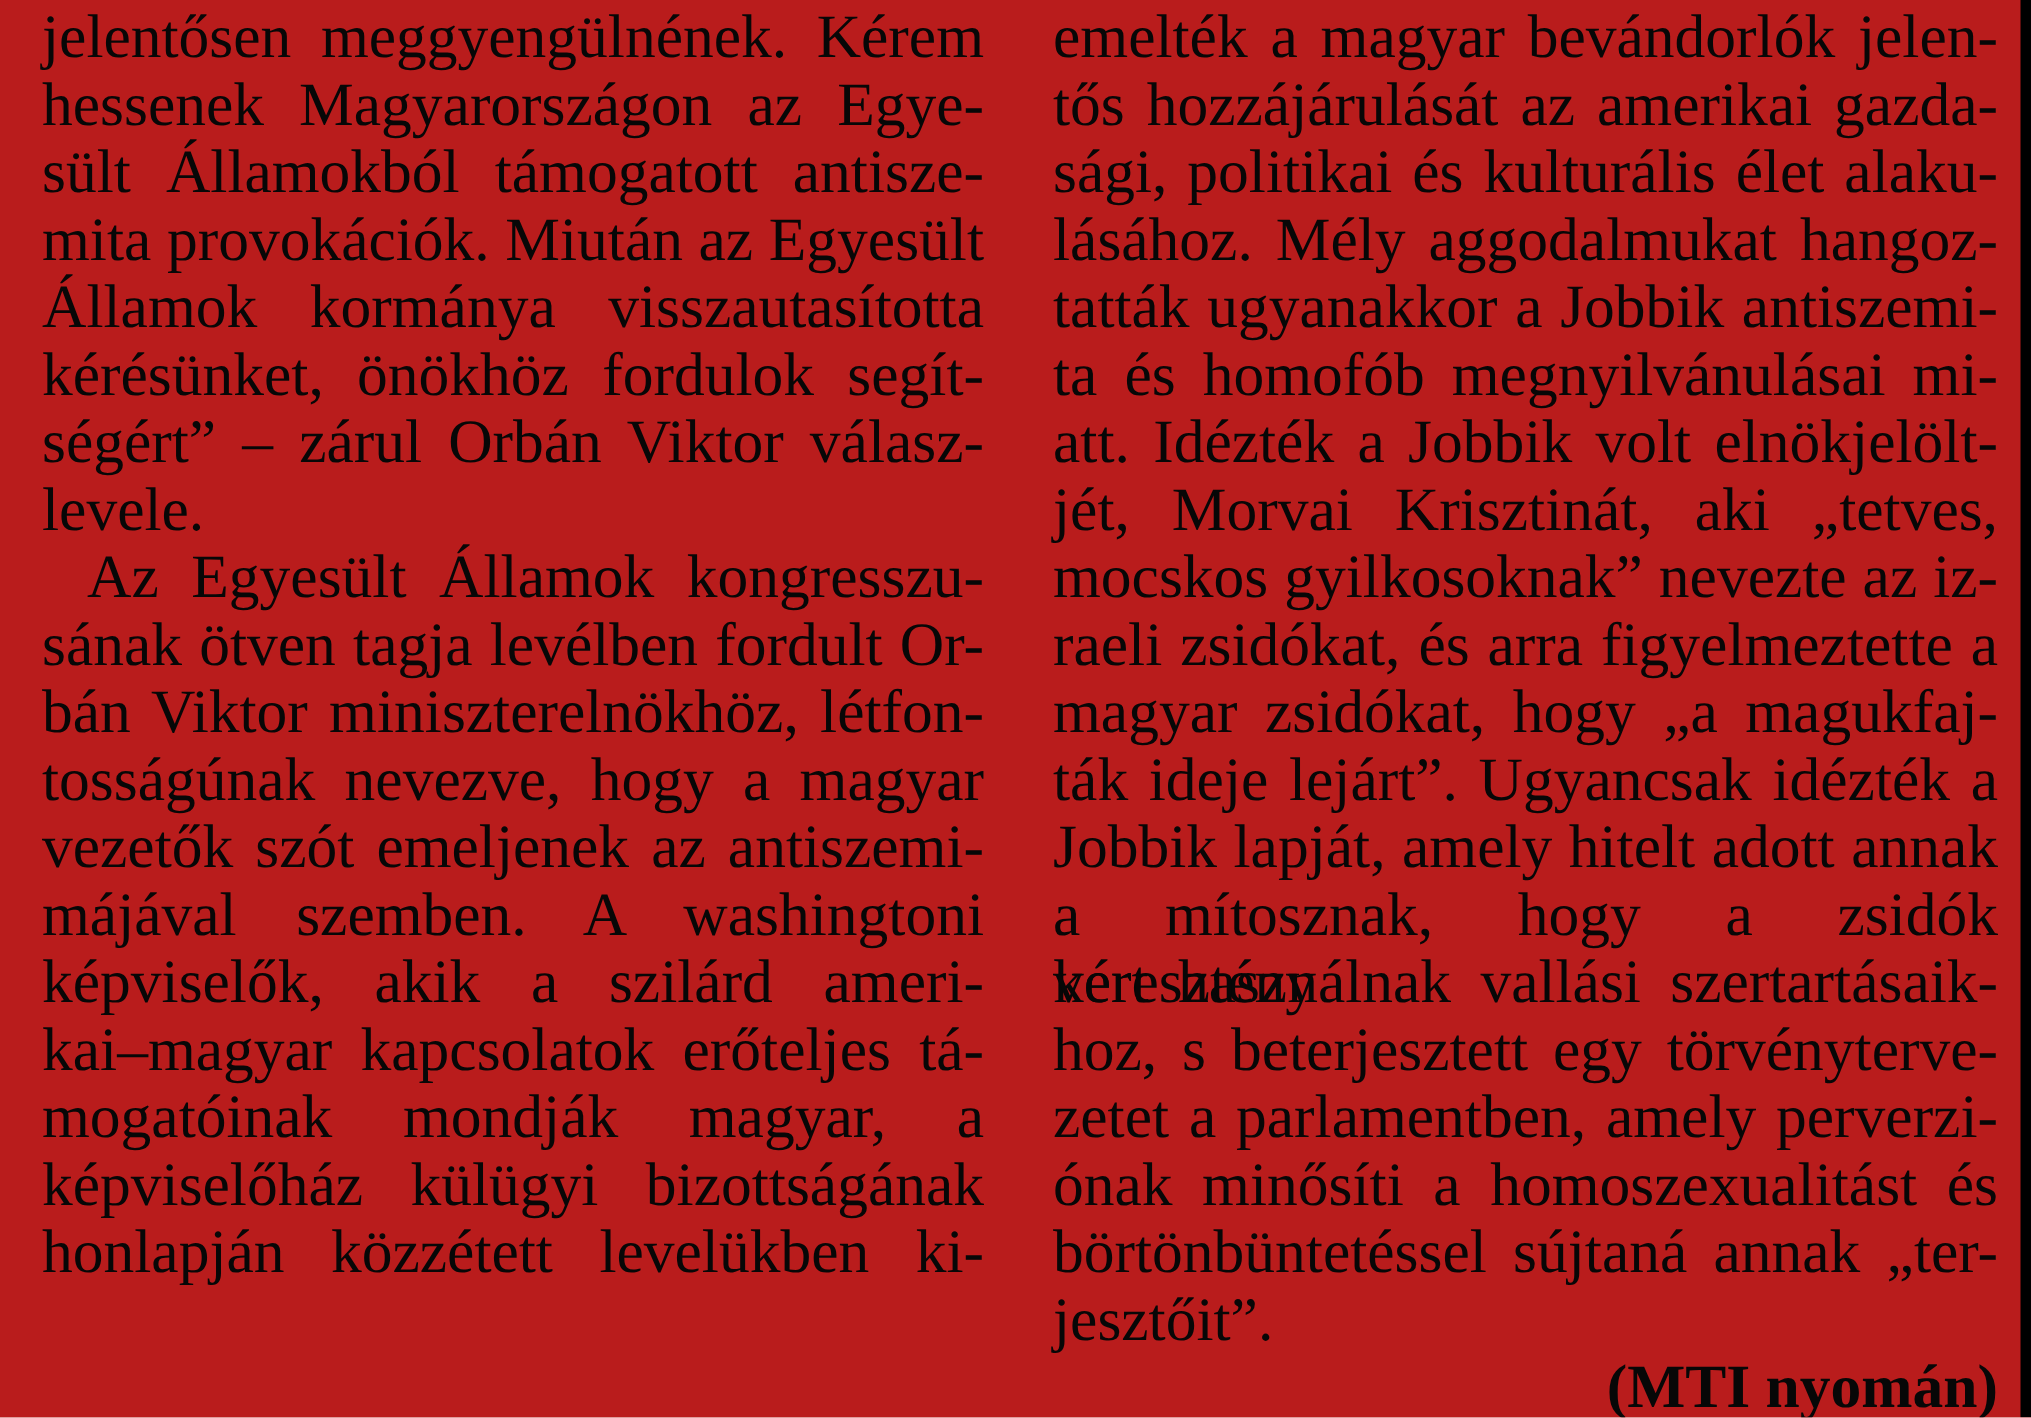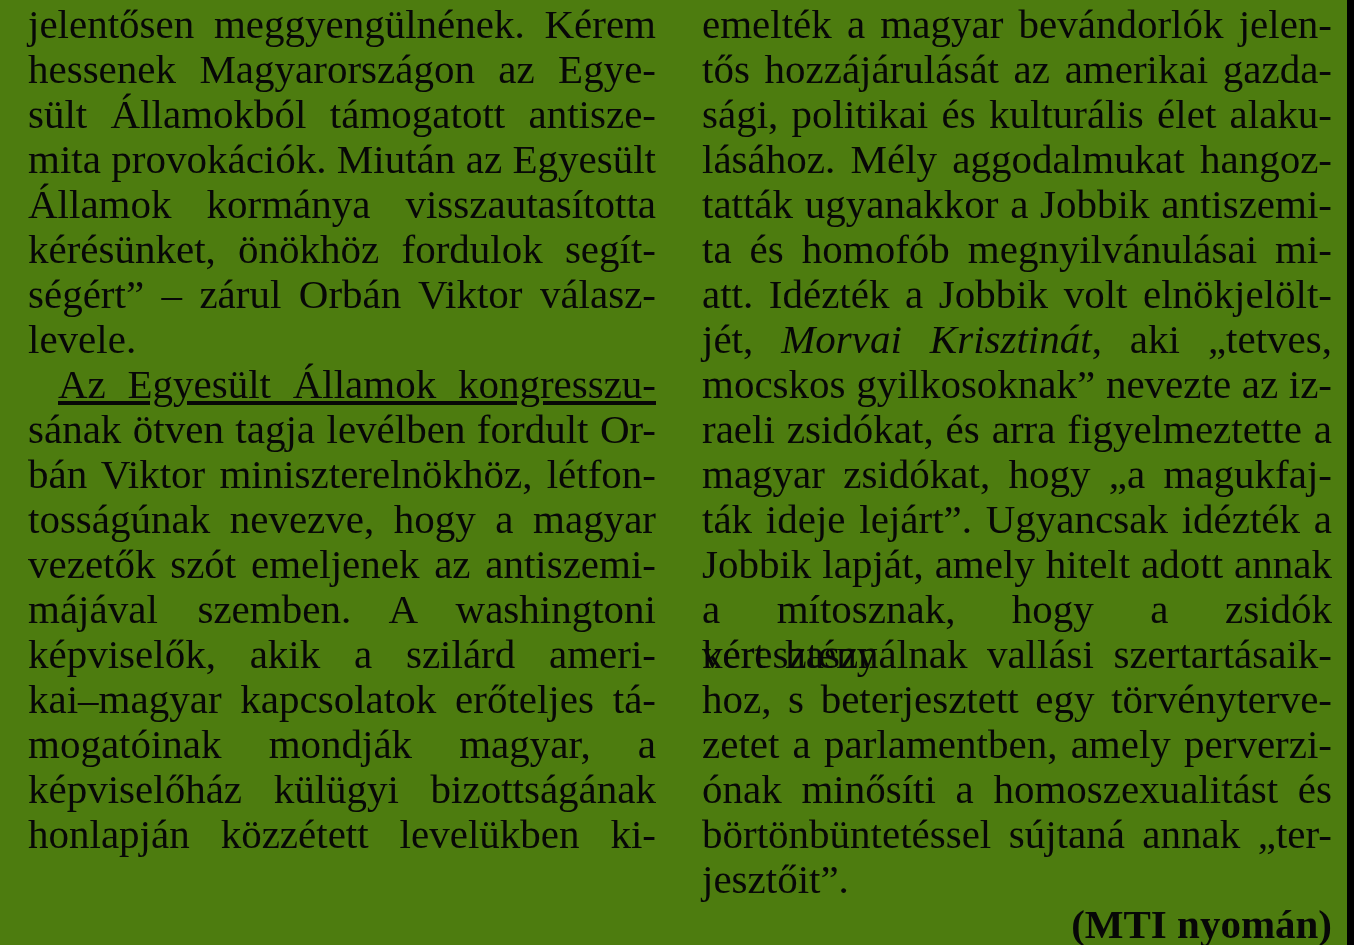"jelentősen meggyengülnének. Kérem" div.page { background: #4d7c0f -> #b91c1c }
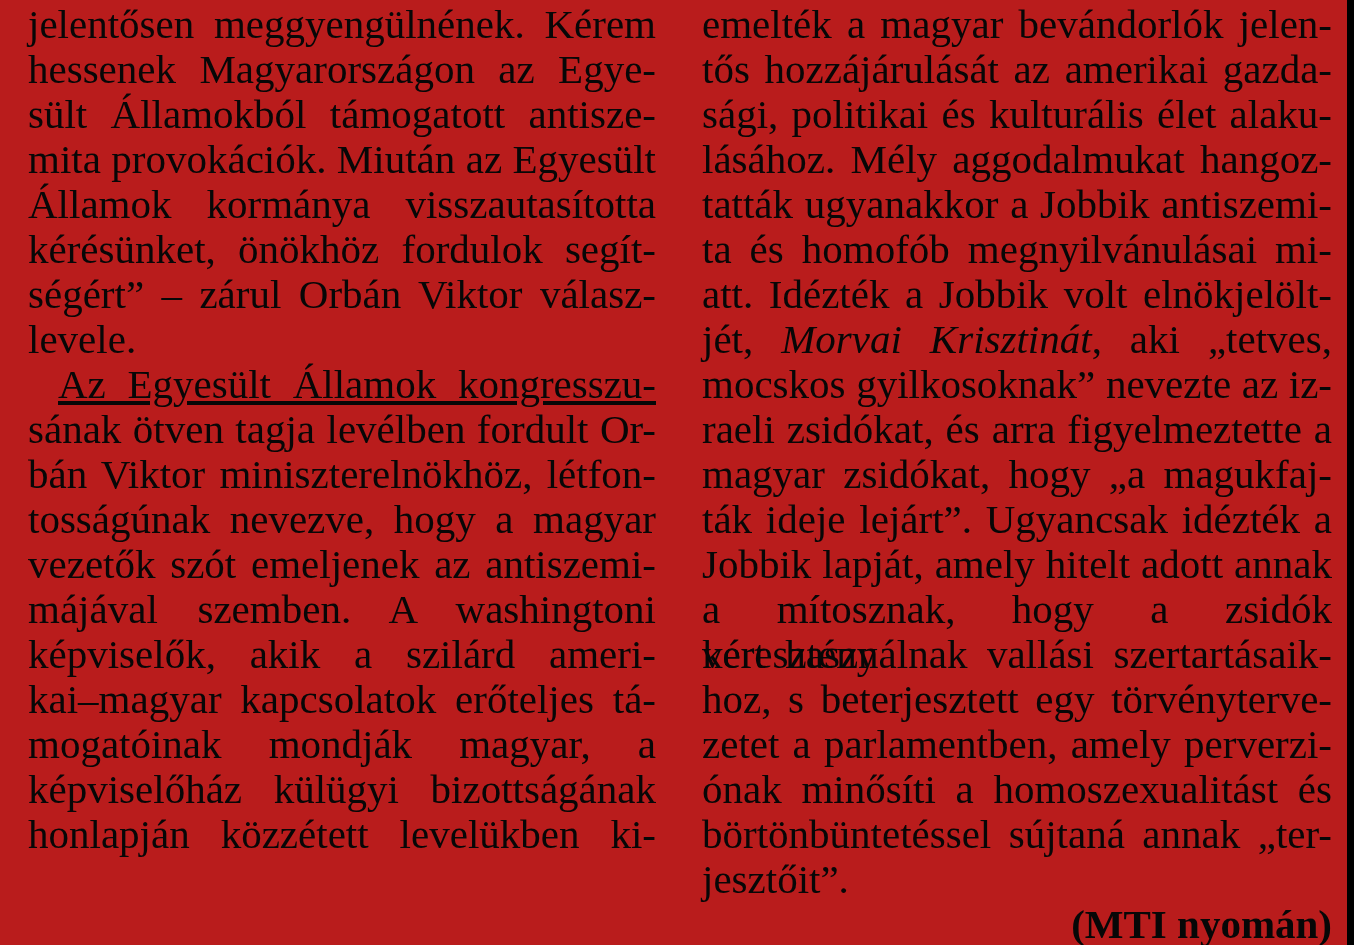"Morvai Krisztinát" .it { font-style: italic -> none }
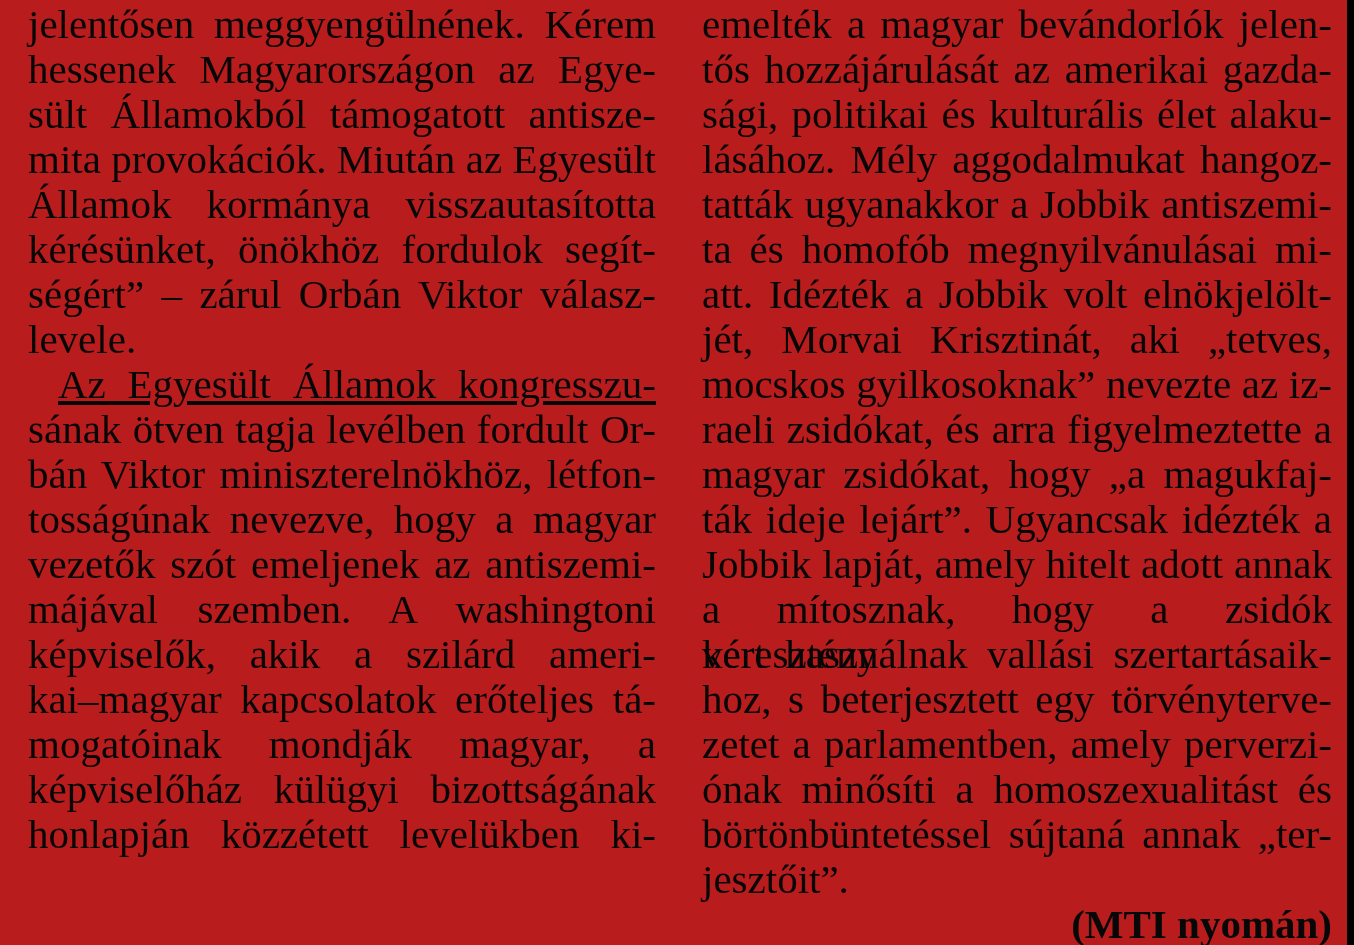"Az Egyesült Államok kongresszu-" .line.indent { text-decoration: underline -> none }
